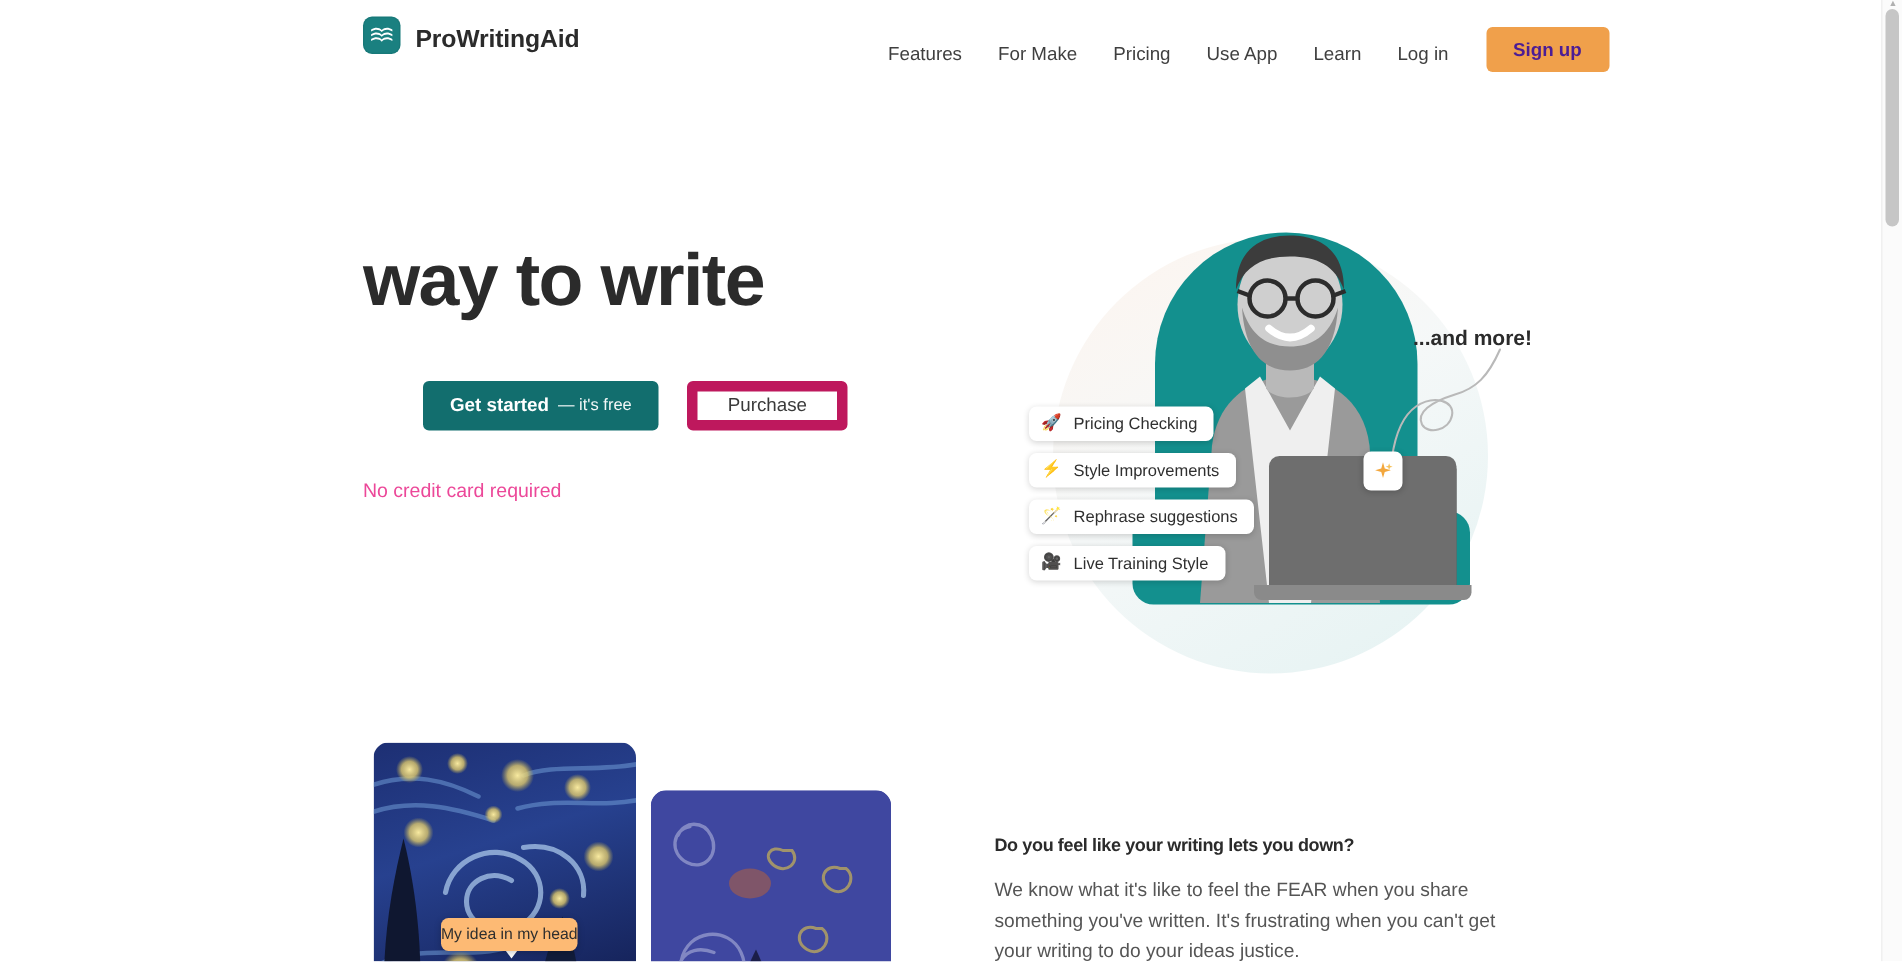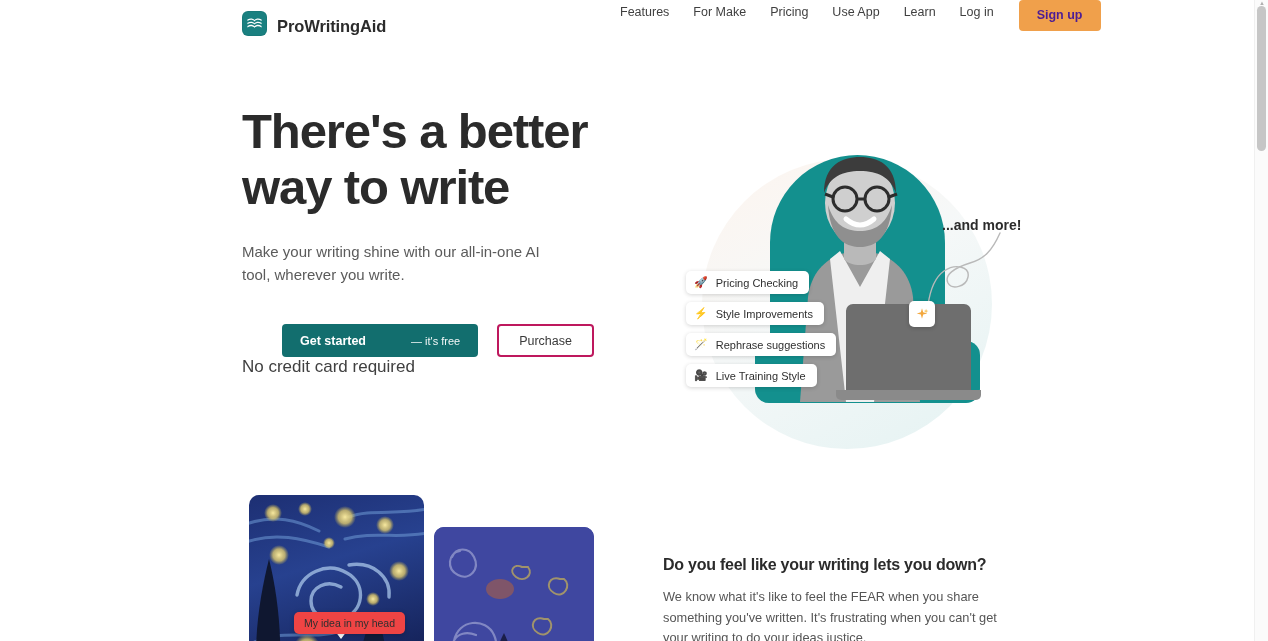"Features" .nav { align-items: flex-start -> flex-end; left: 608px -> 580px }
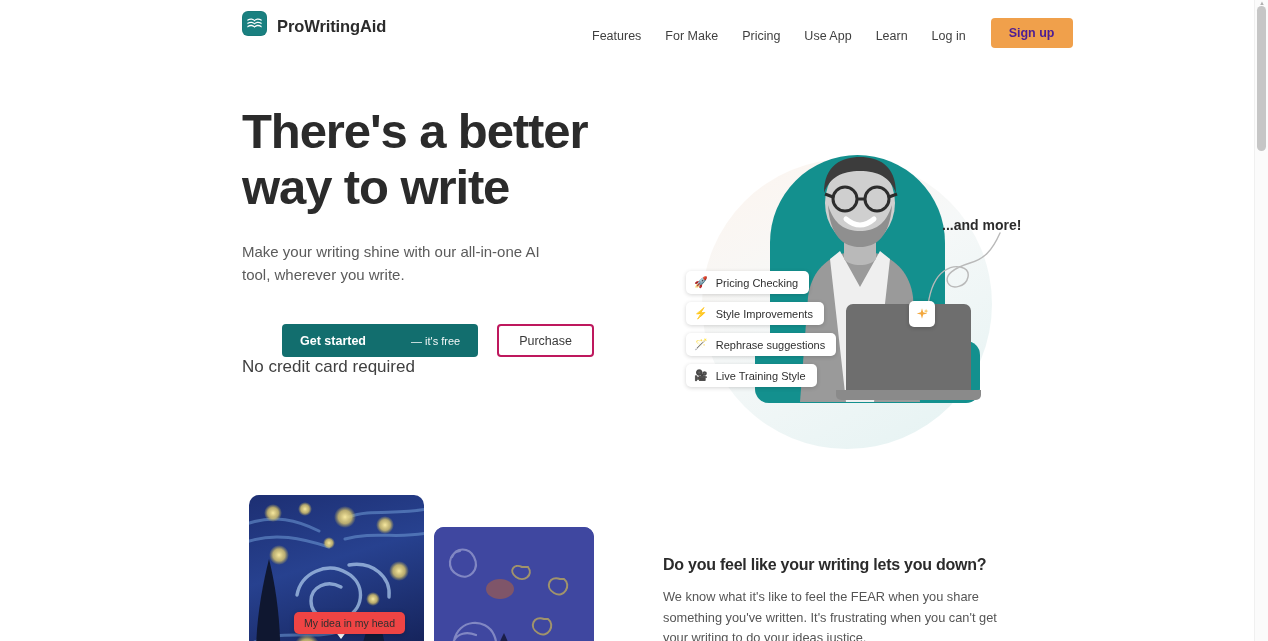"There's a better" span { html: <span>There's a better</span> -> none }
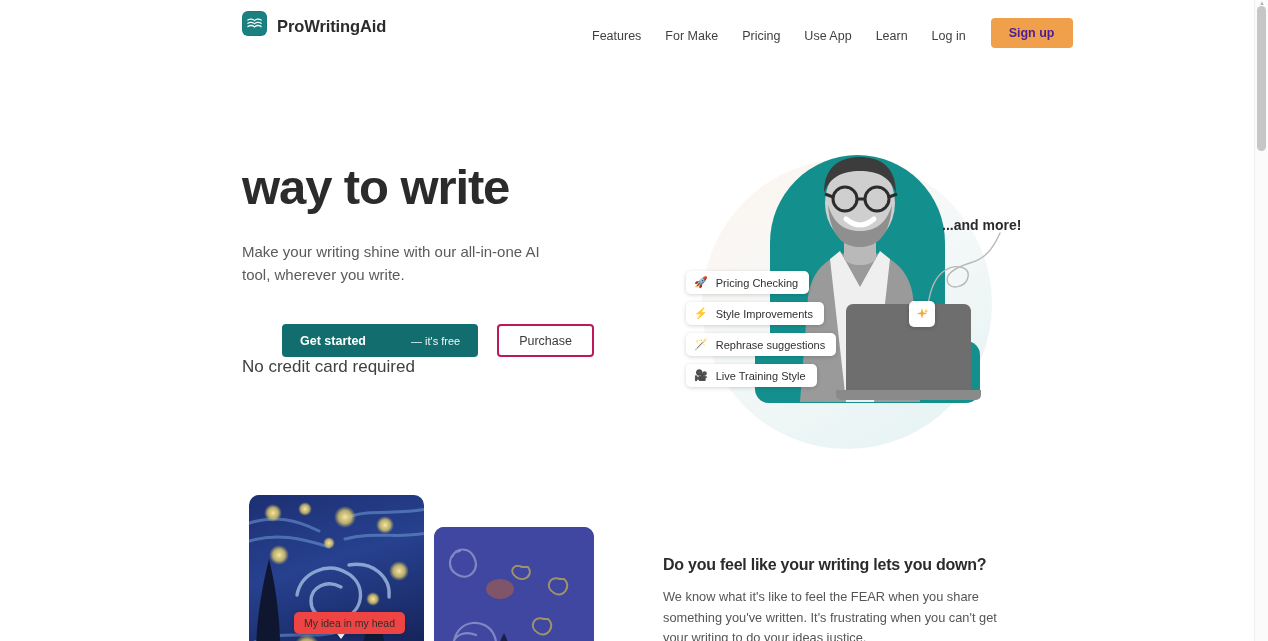"Make your writing shine with" p.hero-sub { html: <p>Make your writing shine with our all-in-one AI tool, wherever you write.</p> -> none }
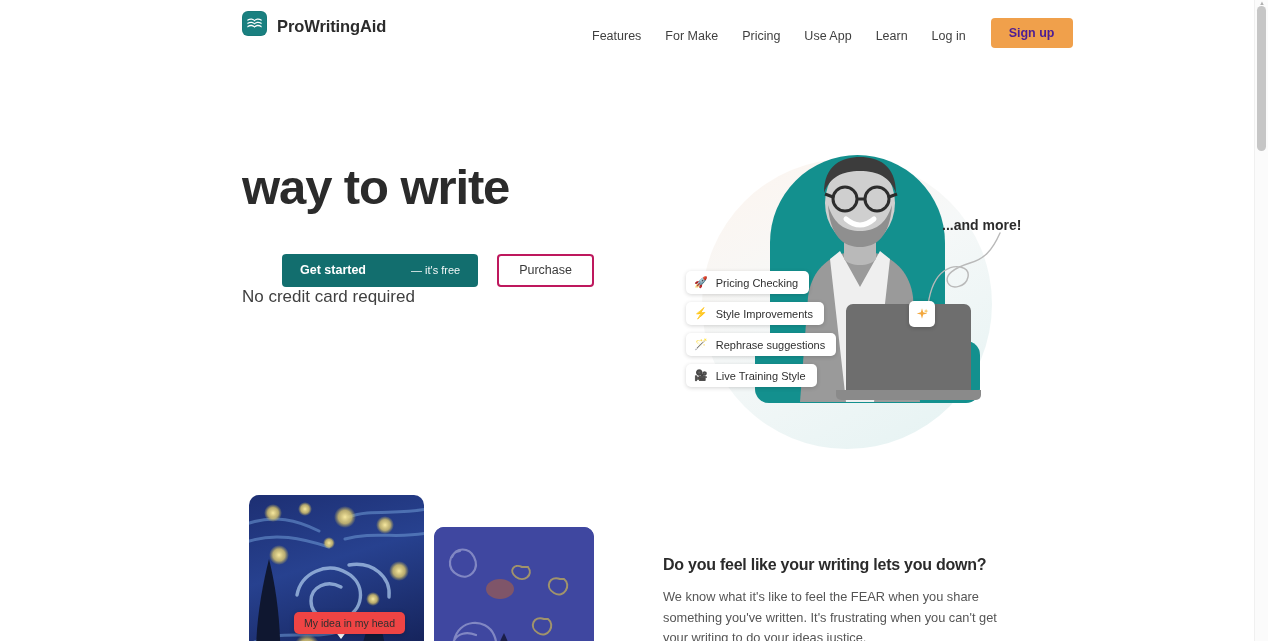"— it's free" .btn-primary .free { margin-left: 39px -> none }
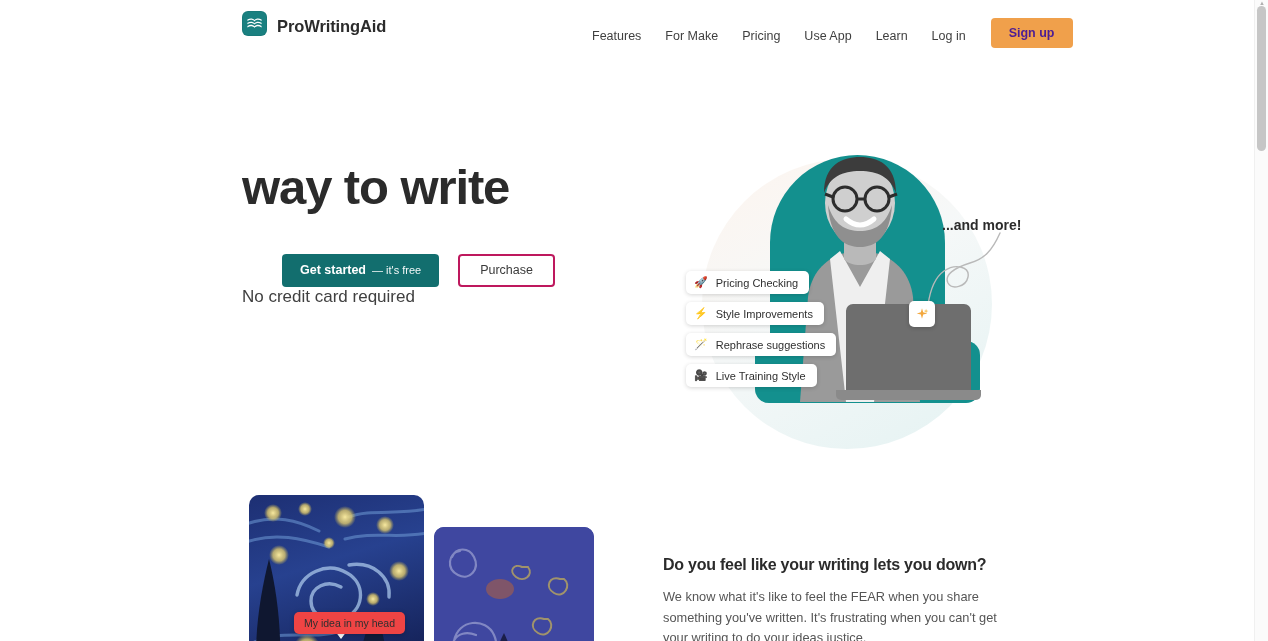"Purchase" .btn-outline { border: 2px solid #be185d -> 7px solid #be185d }
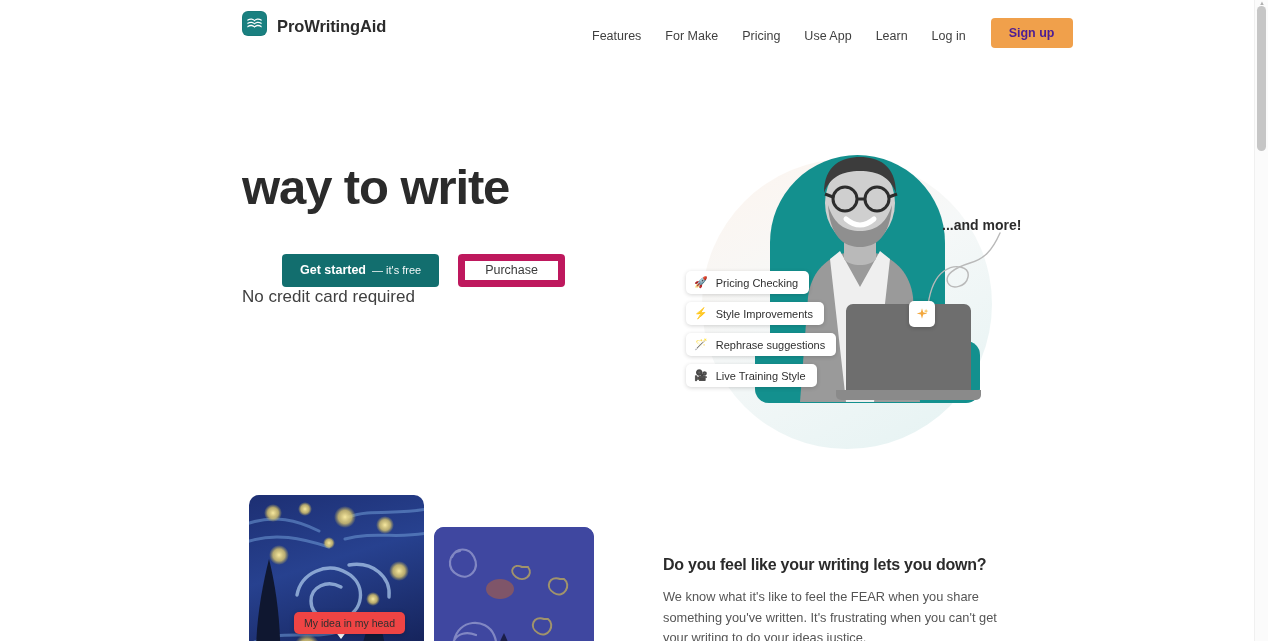"No credit card required" .hero-note { color: #404040 -> #ec4899; font-size: 17px -> 13px; margin-top: none -> 32px }
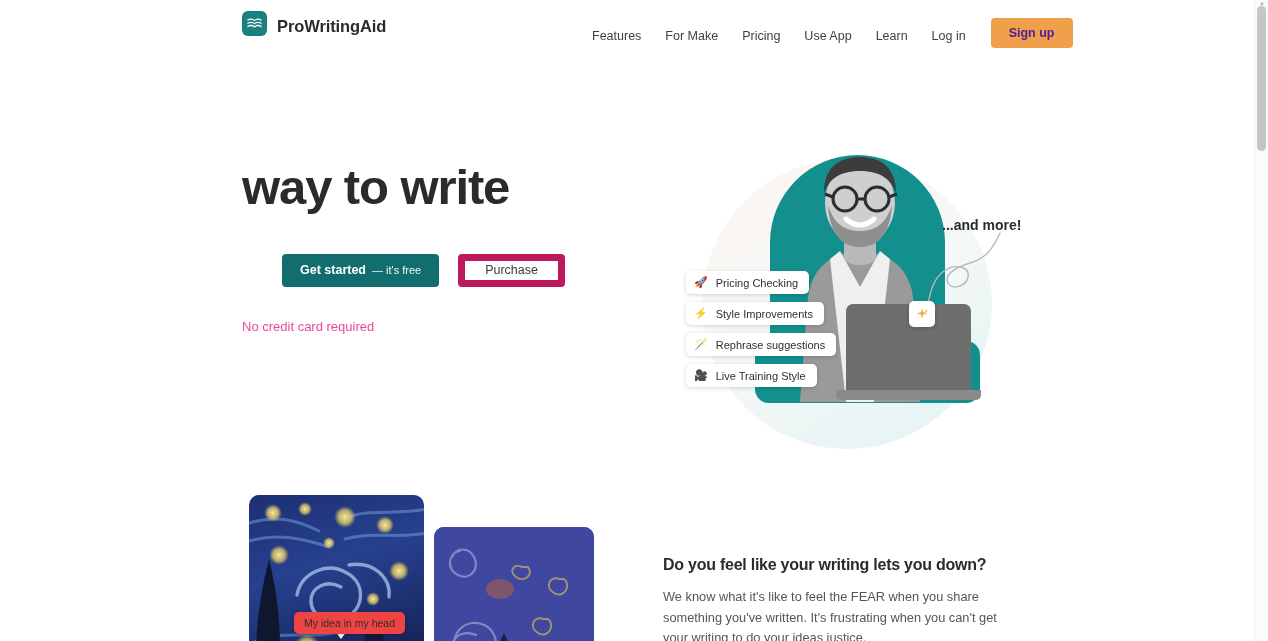"Do you feel like your" .section2-title { font-size: 16px -> 12px }
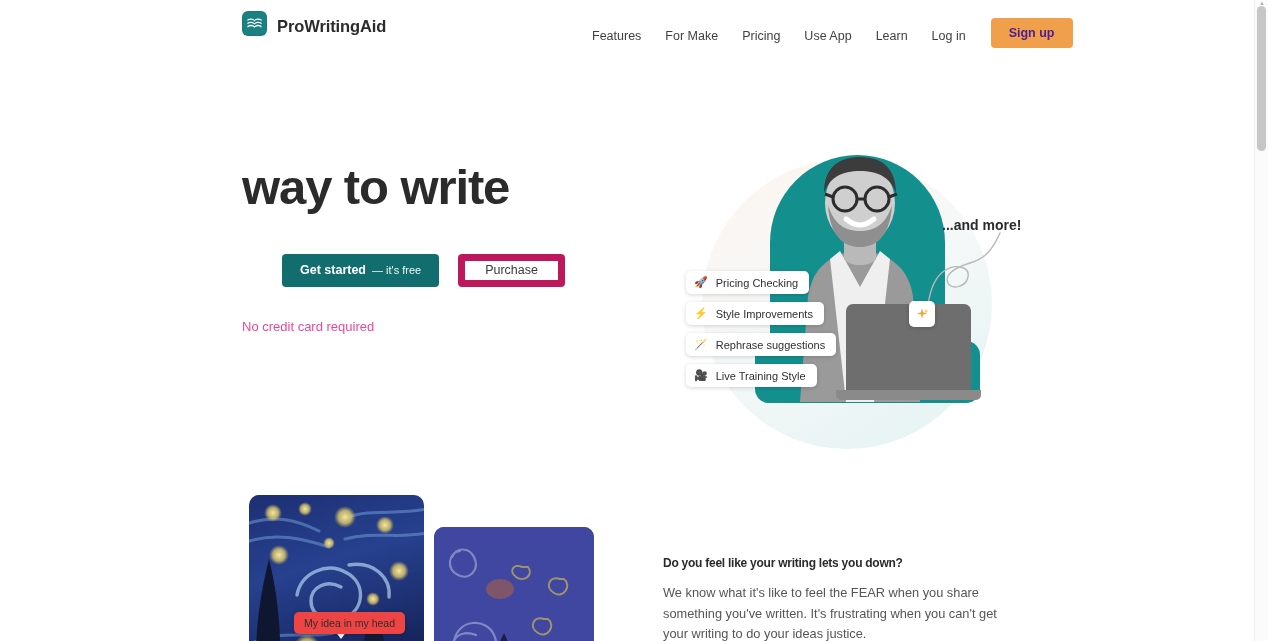"My idea in my head" .idea-caption { background: #ef4444 -> #fdba74; padding: 5px 10px -> 5px 0 }
